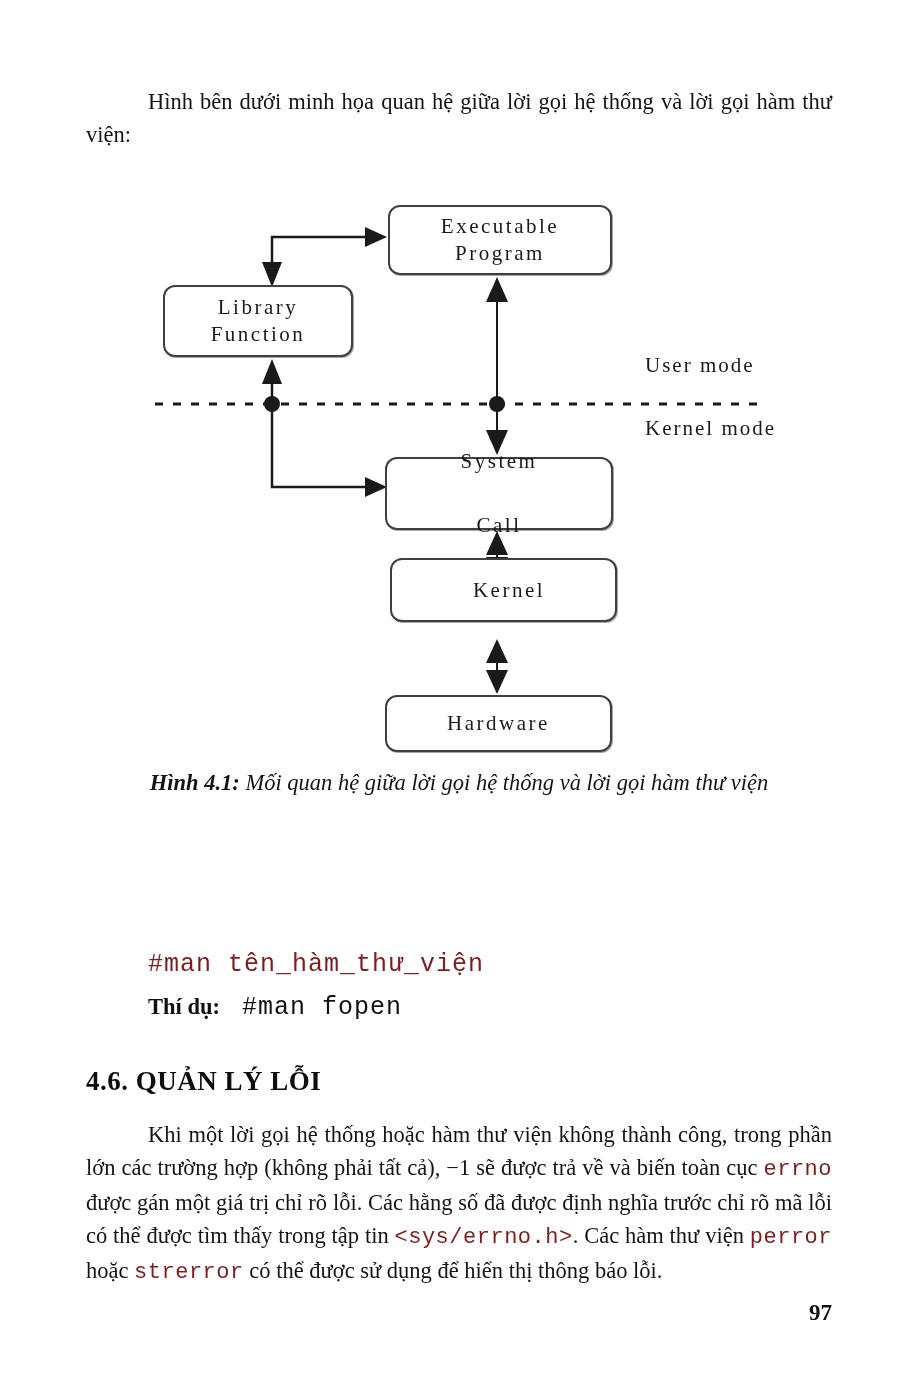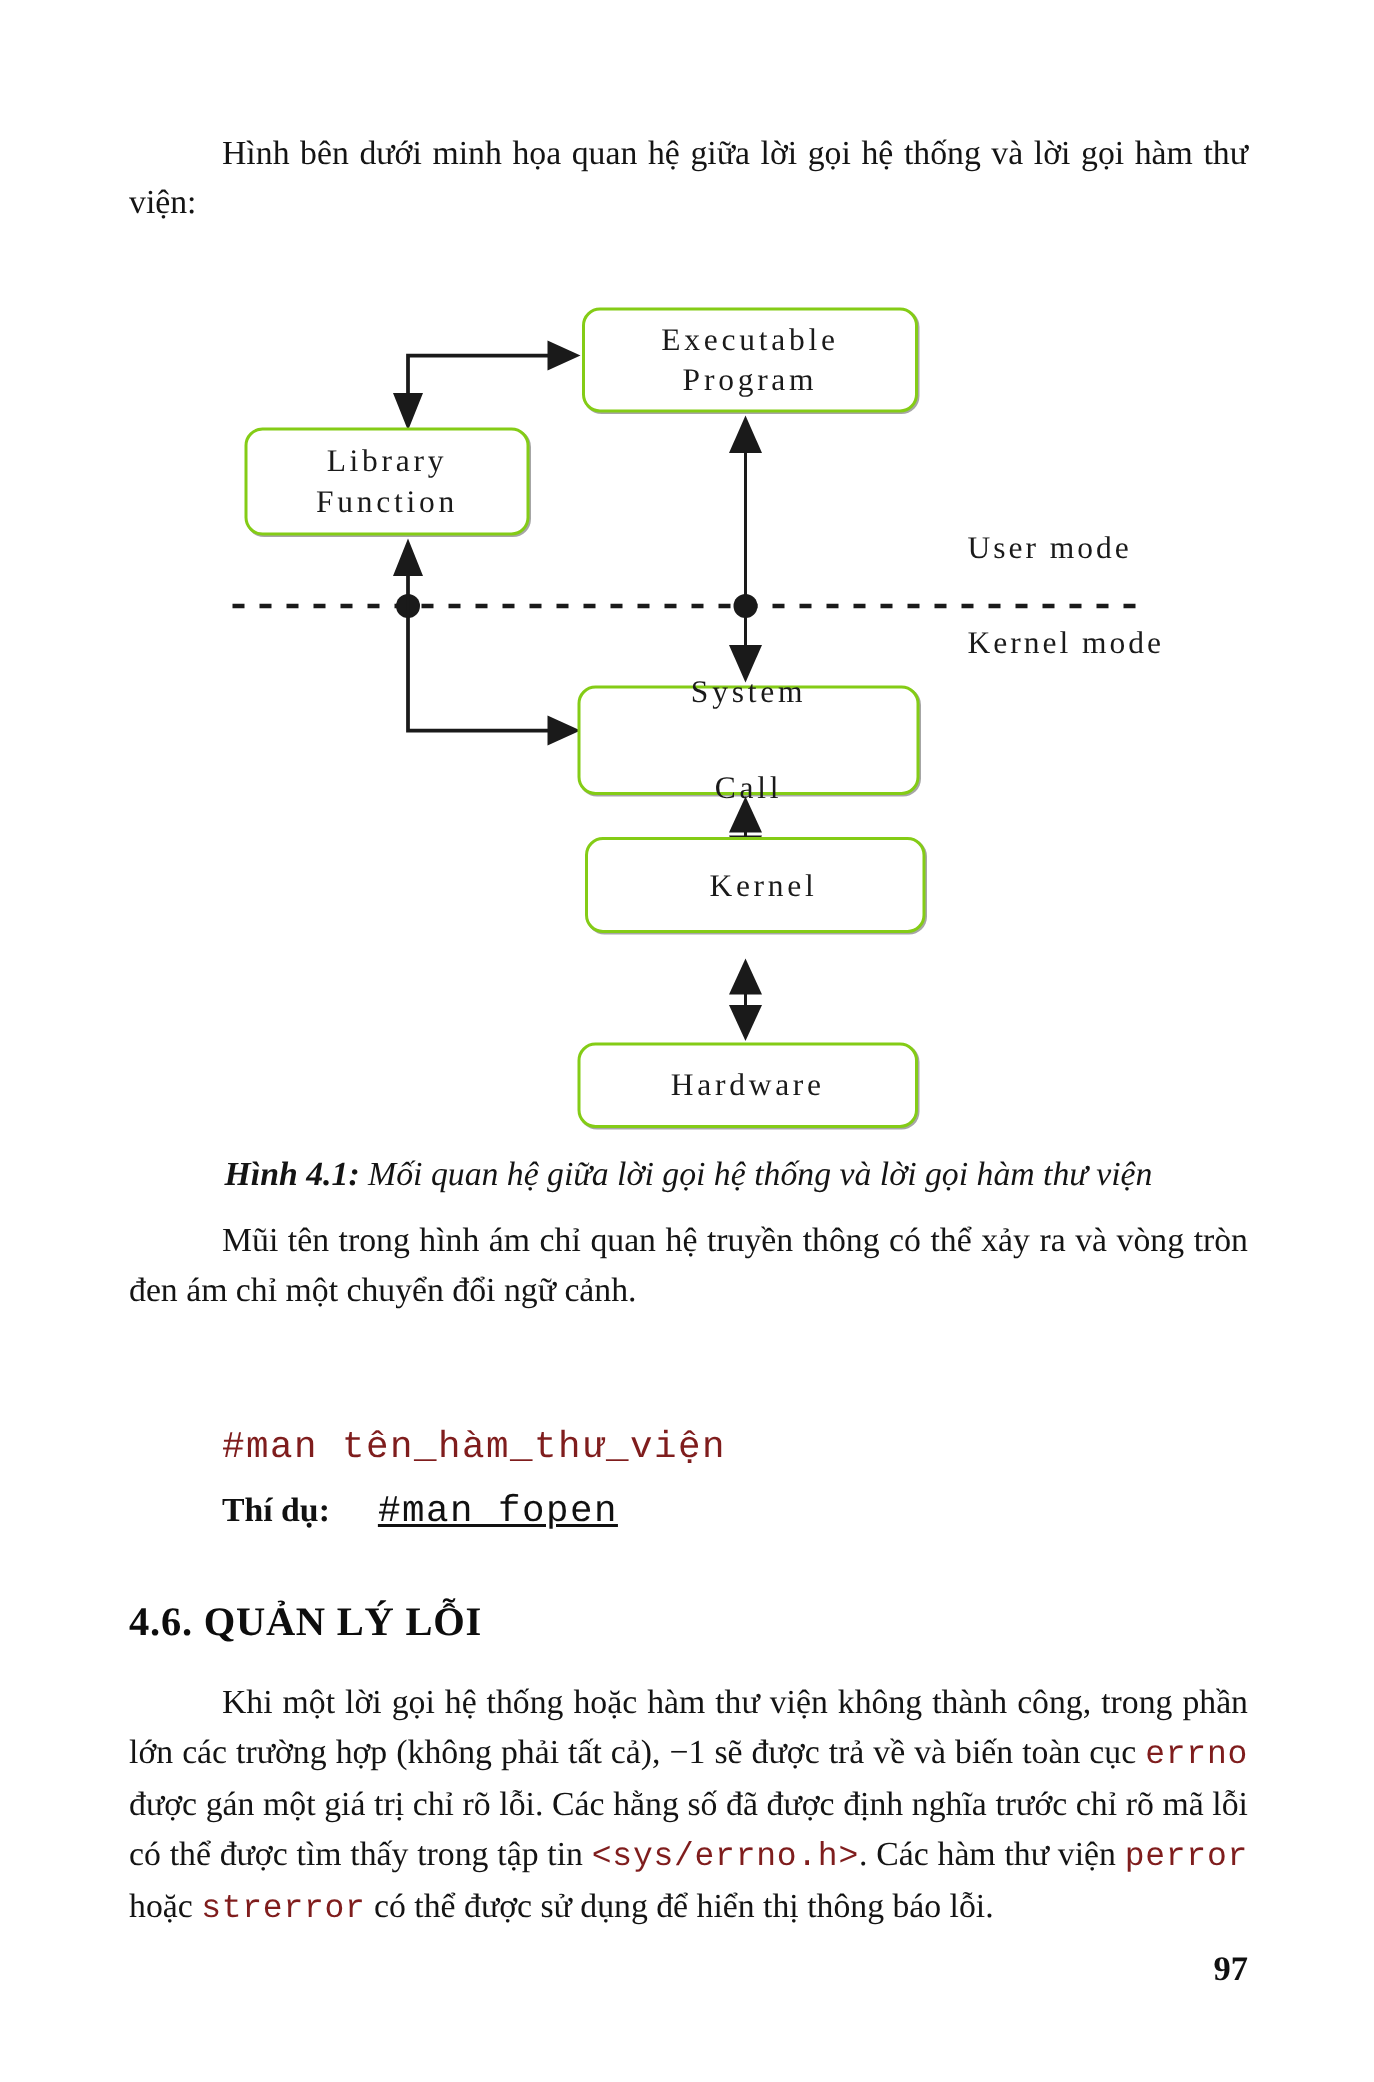"Executable" .fig-box { border: 2px solid #84cc16 -> 2px solid #404040 }
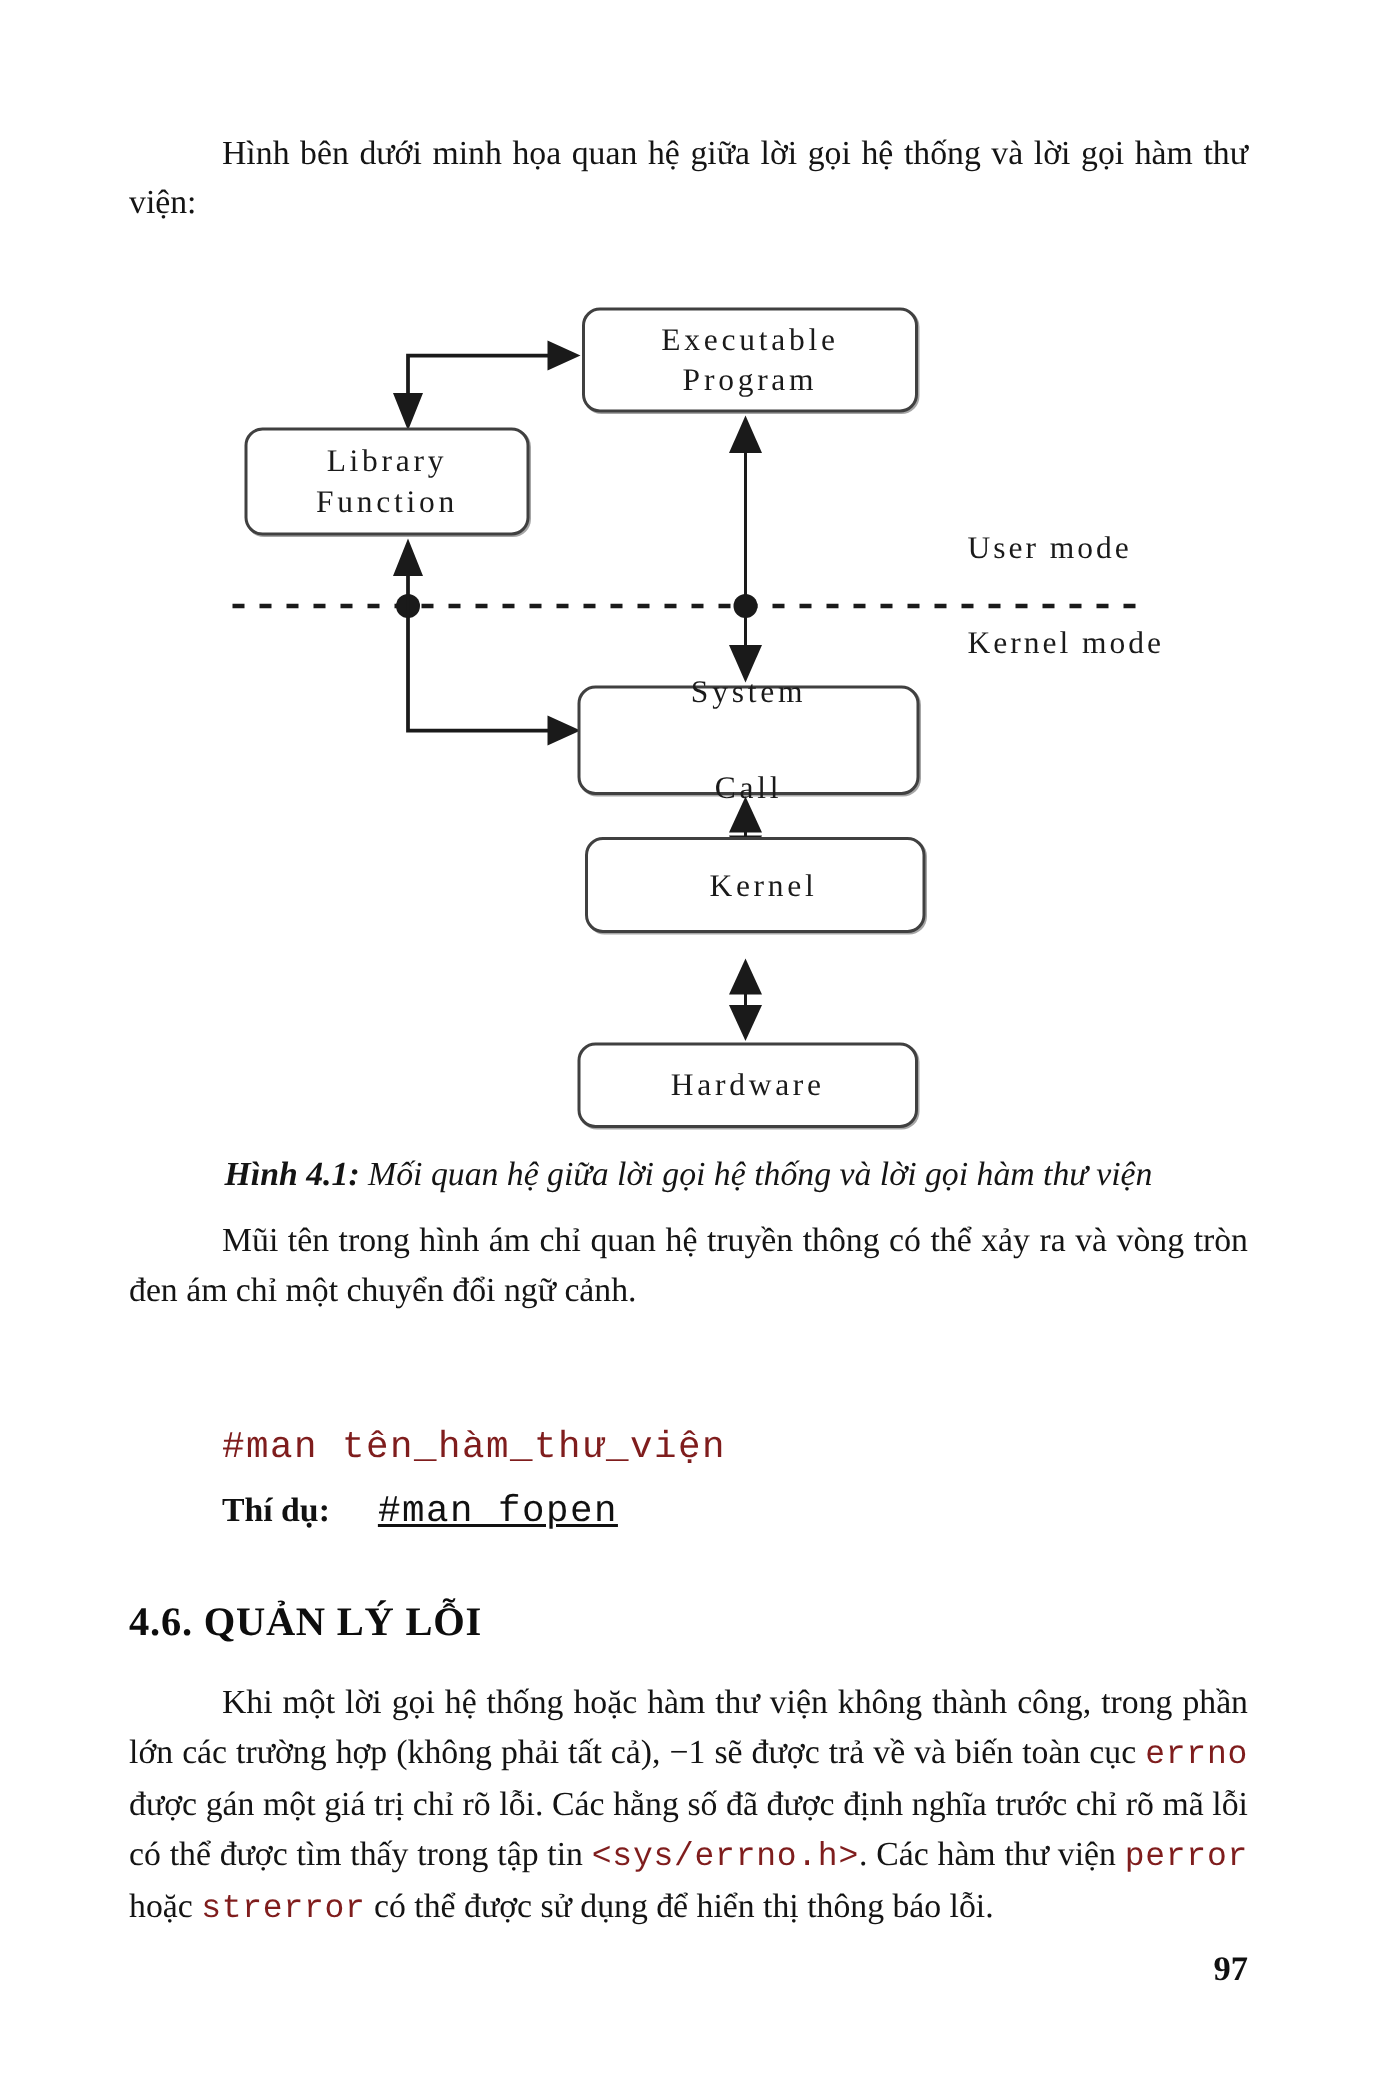"Mũi tên trong hình ám" p.textblock { html: <p>Mũi tên trong hình ám chỉ quan hệ truyền thông có thể xảy ra và vòng tròn đen ám chỉ một chuyển đổi ngữ cảnh.</p> -> none }
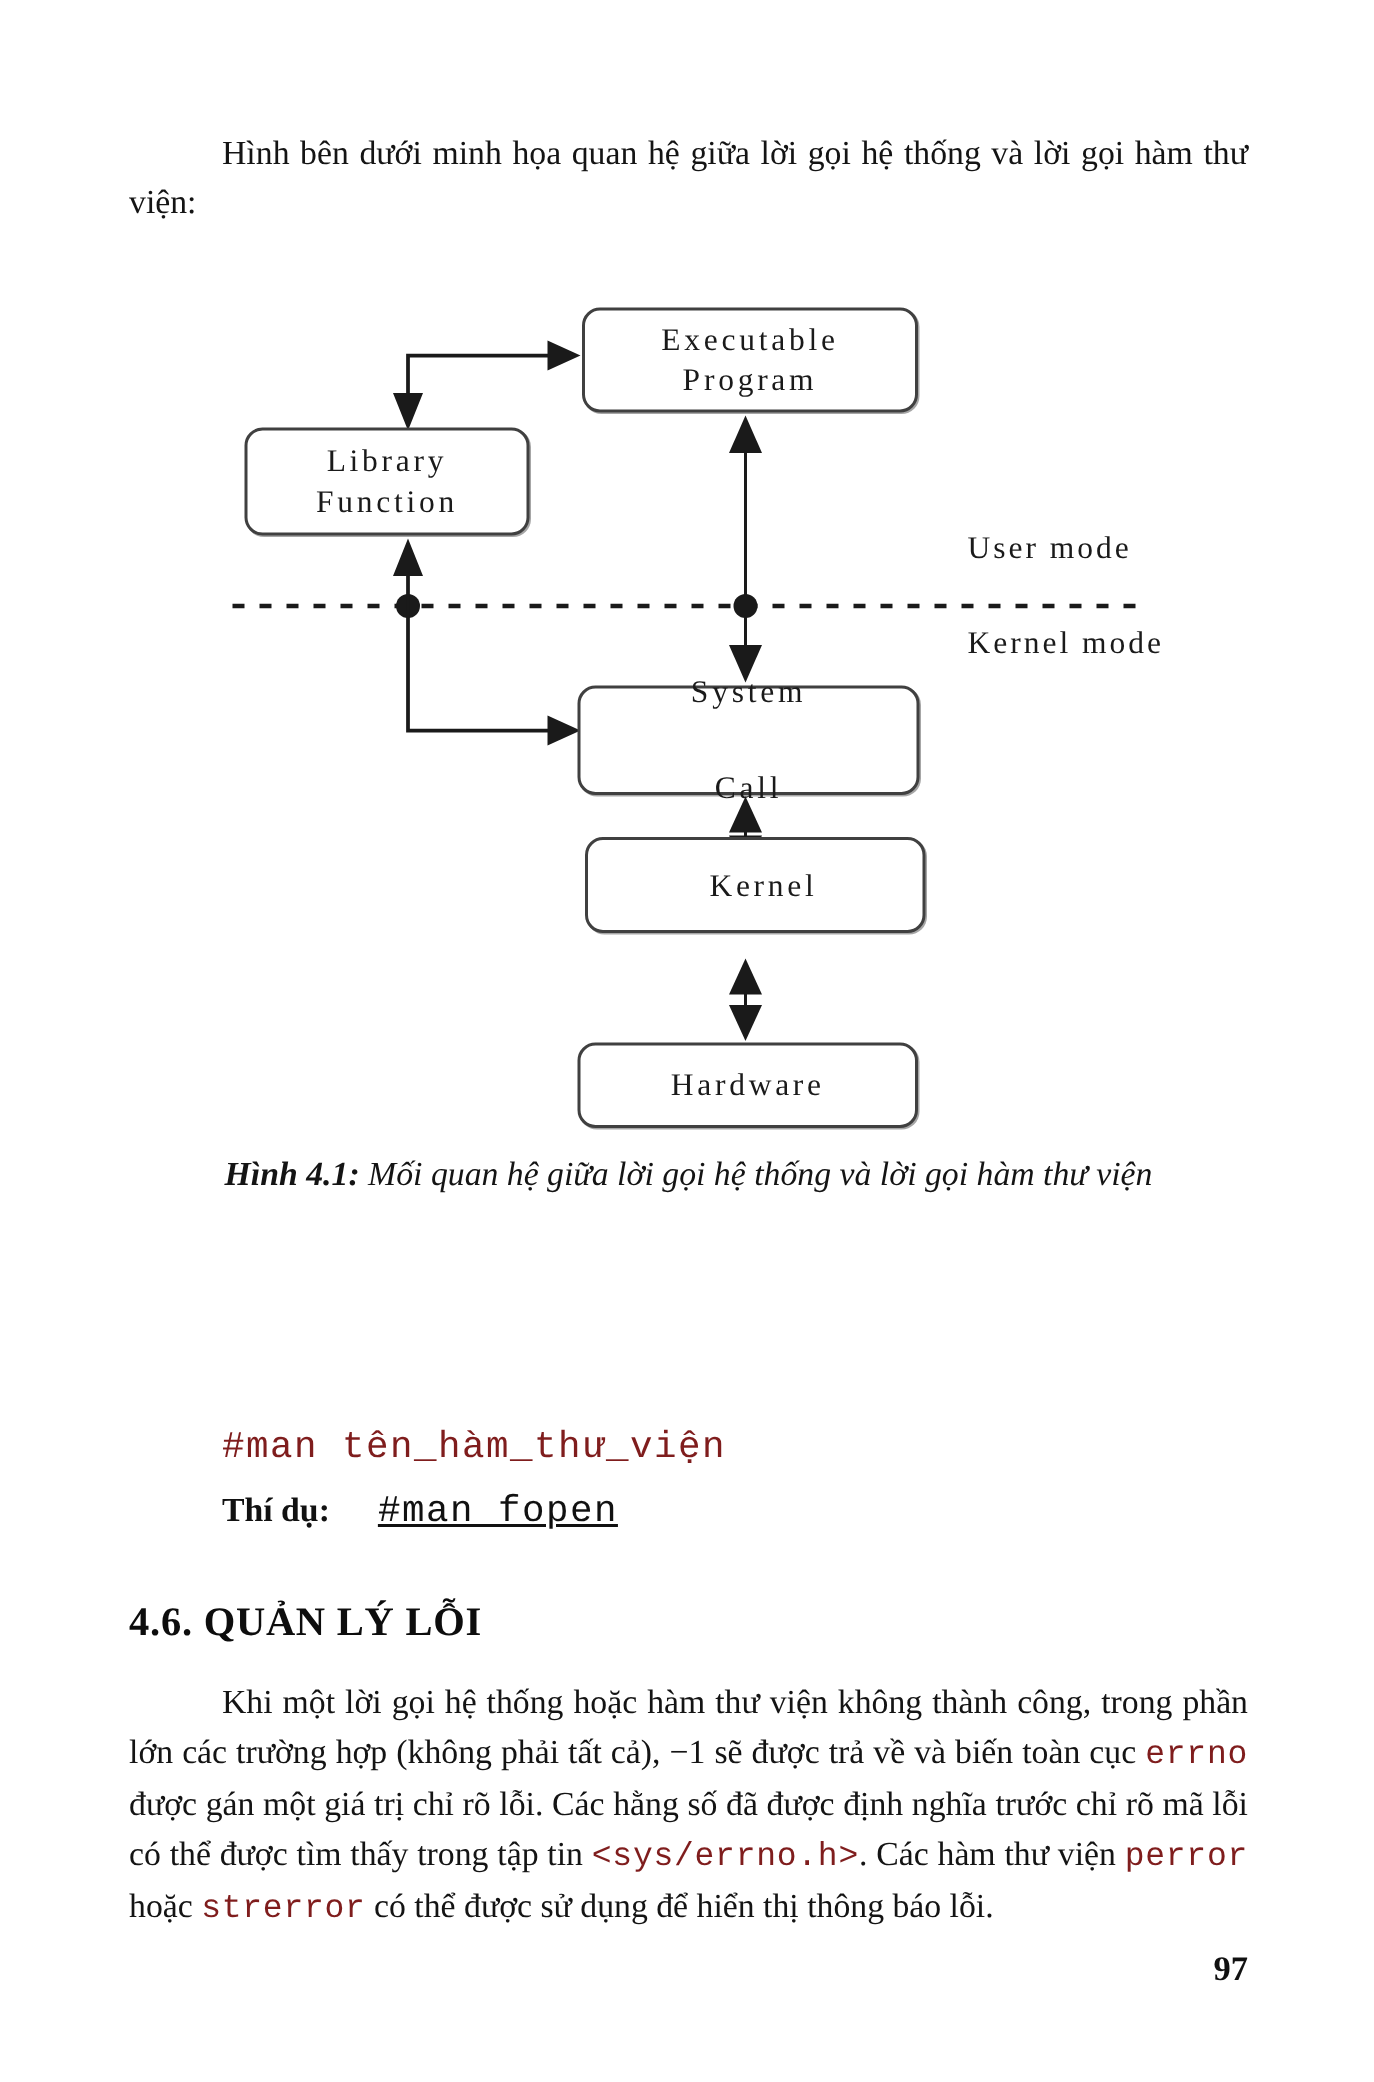"#man fopen" .example-line .ex-cmd { margin-left: 32px -> 22px; text-decoration: underline -> none }
